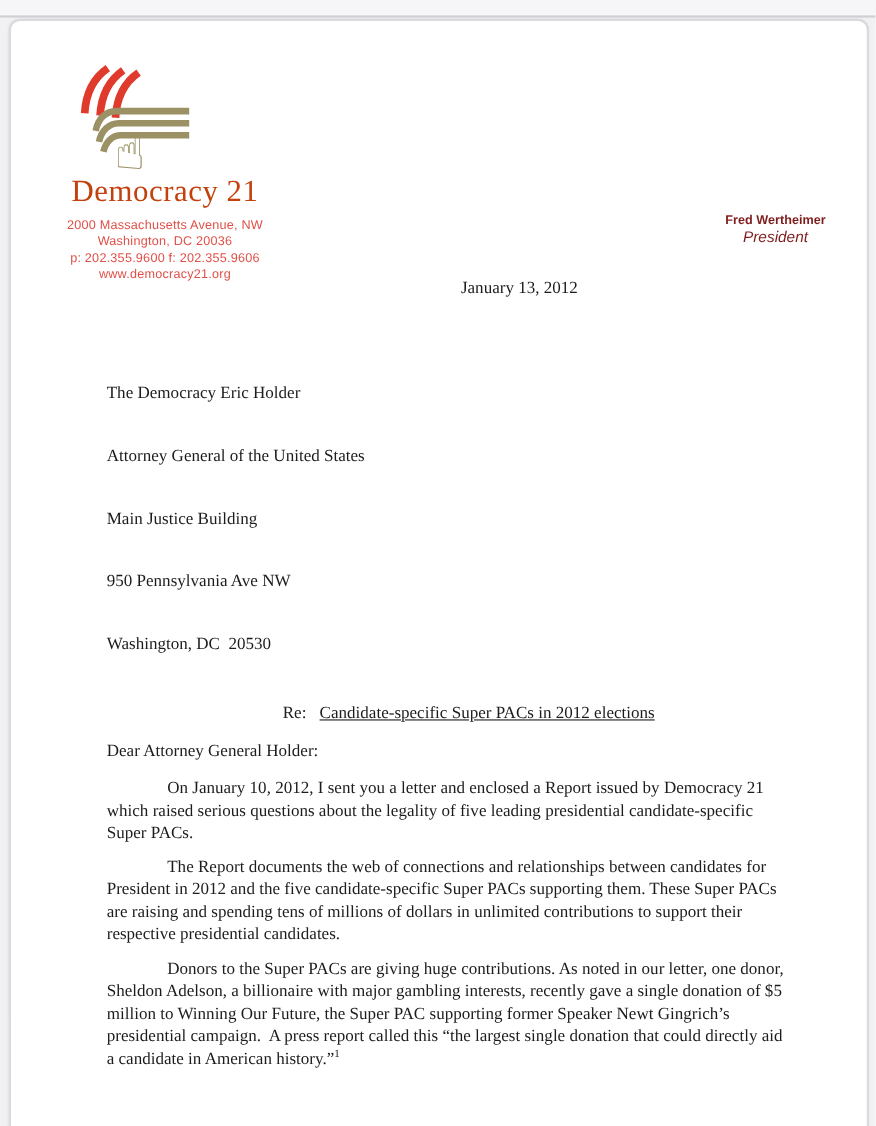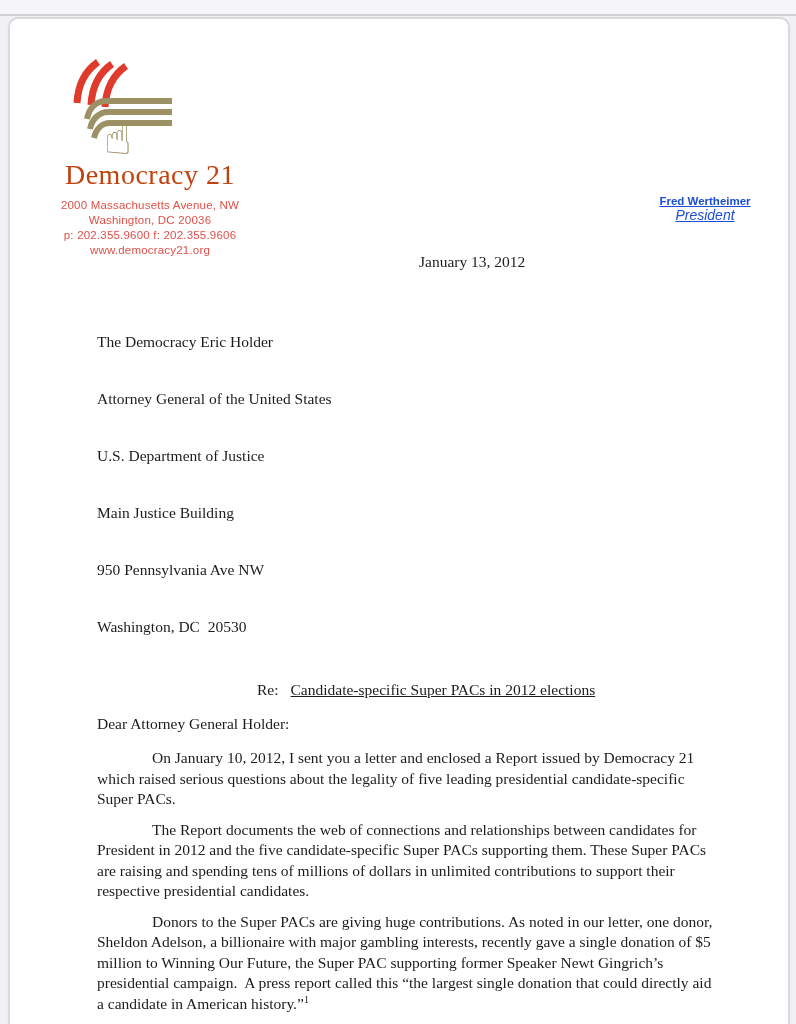"Fred Wertheimer" .officer { color: #1d4ed8 -> #7f1d1d; text-decoration: underline -> none }
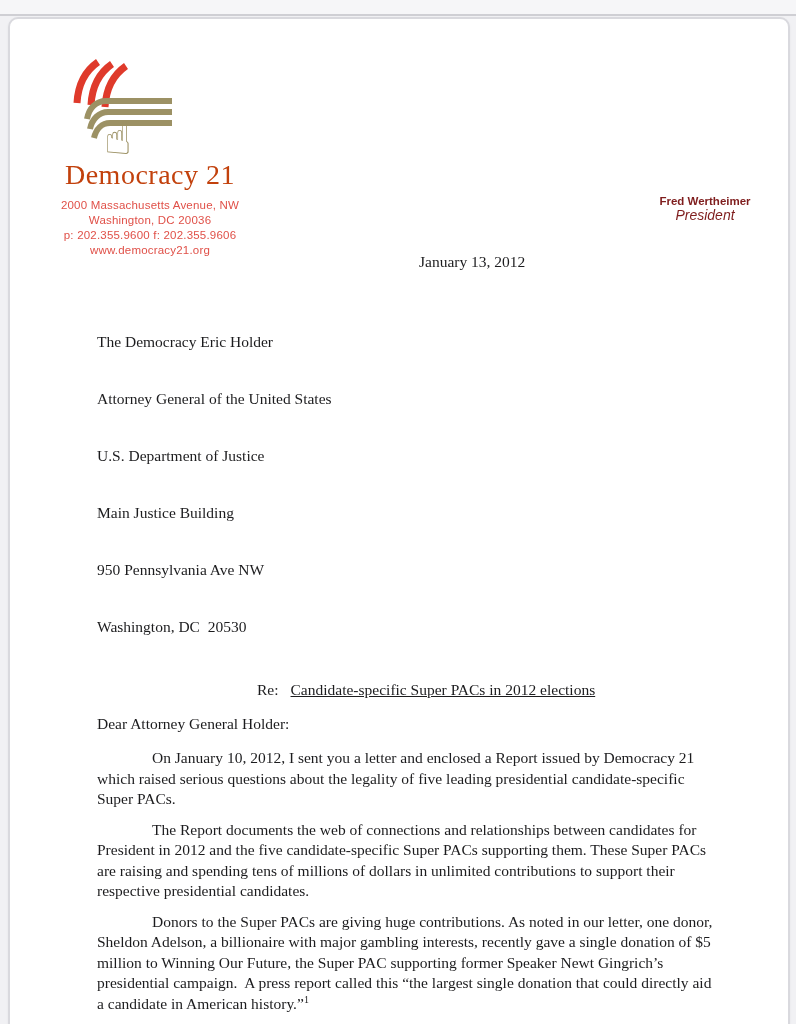"January 13, 2012" .date { margin: 0 0 22px 322px -> 0 0 38px 322px }
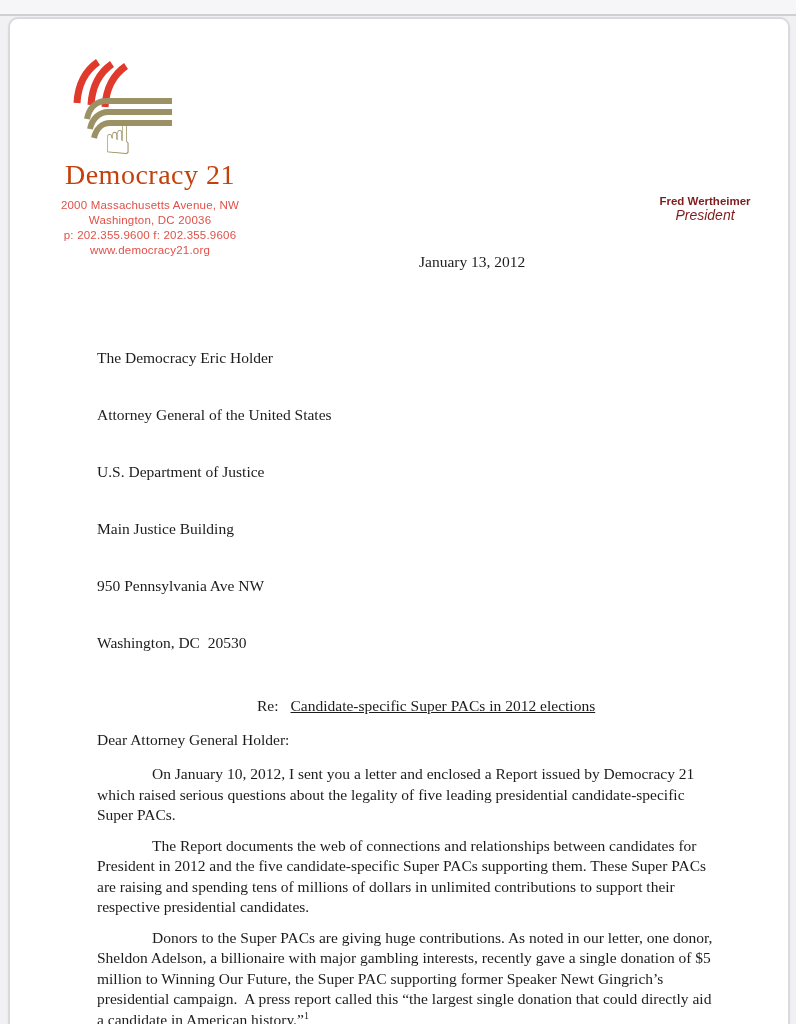"U.S. Department of Justice" div { html: <div>U.S. Department of Justice</div> -> none }
